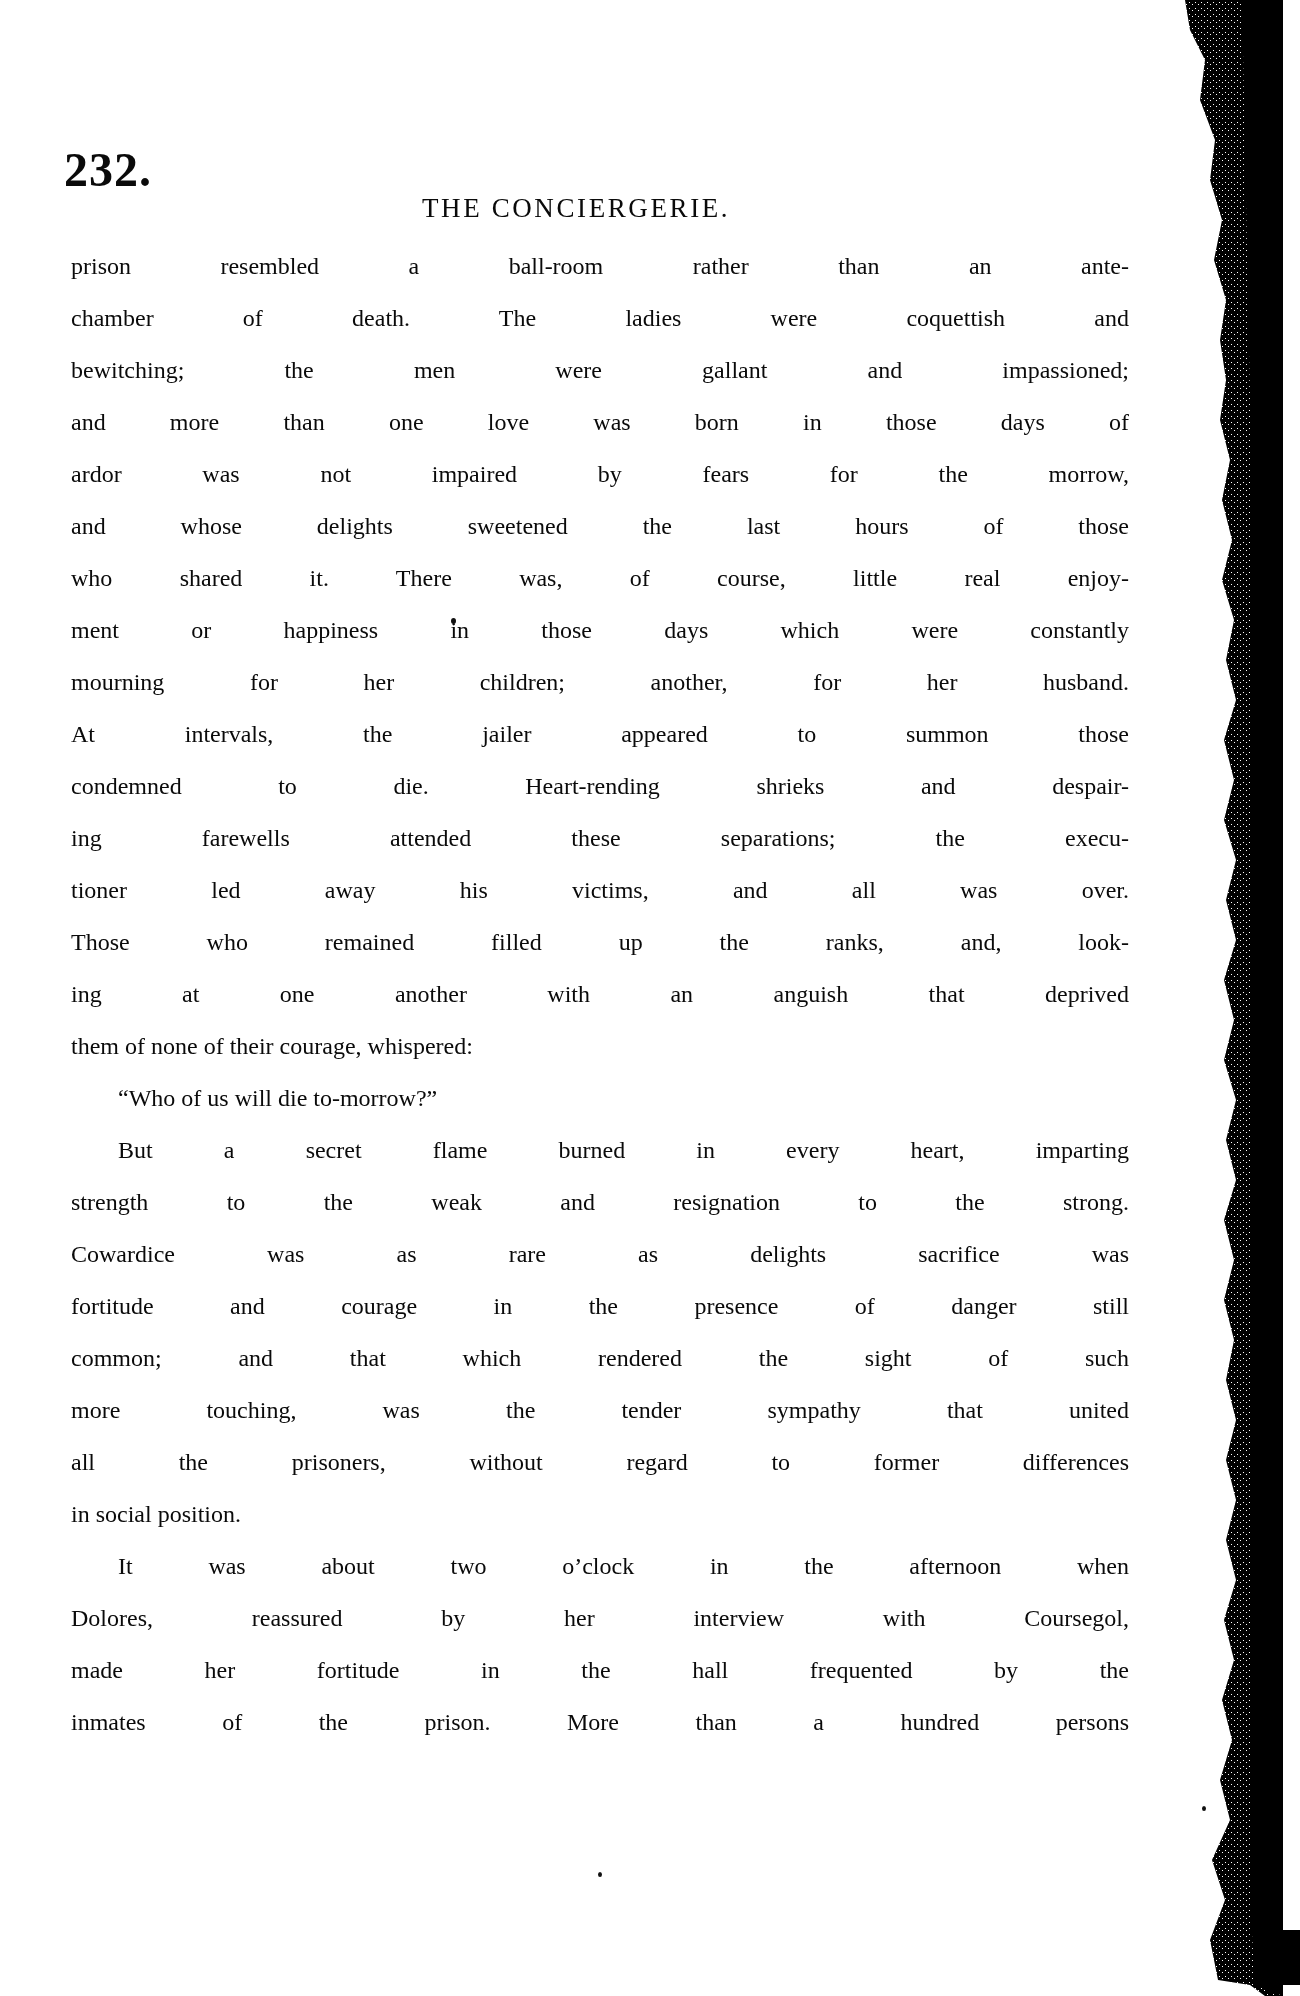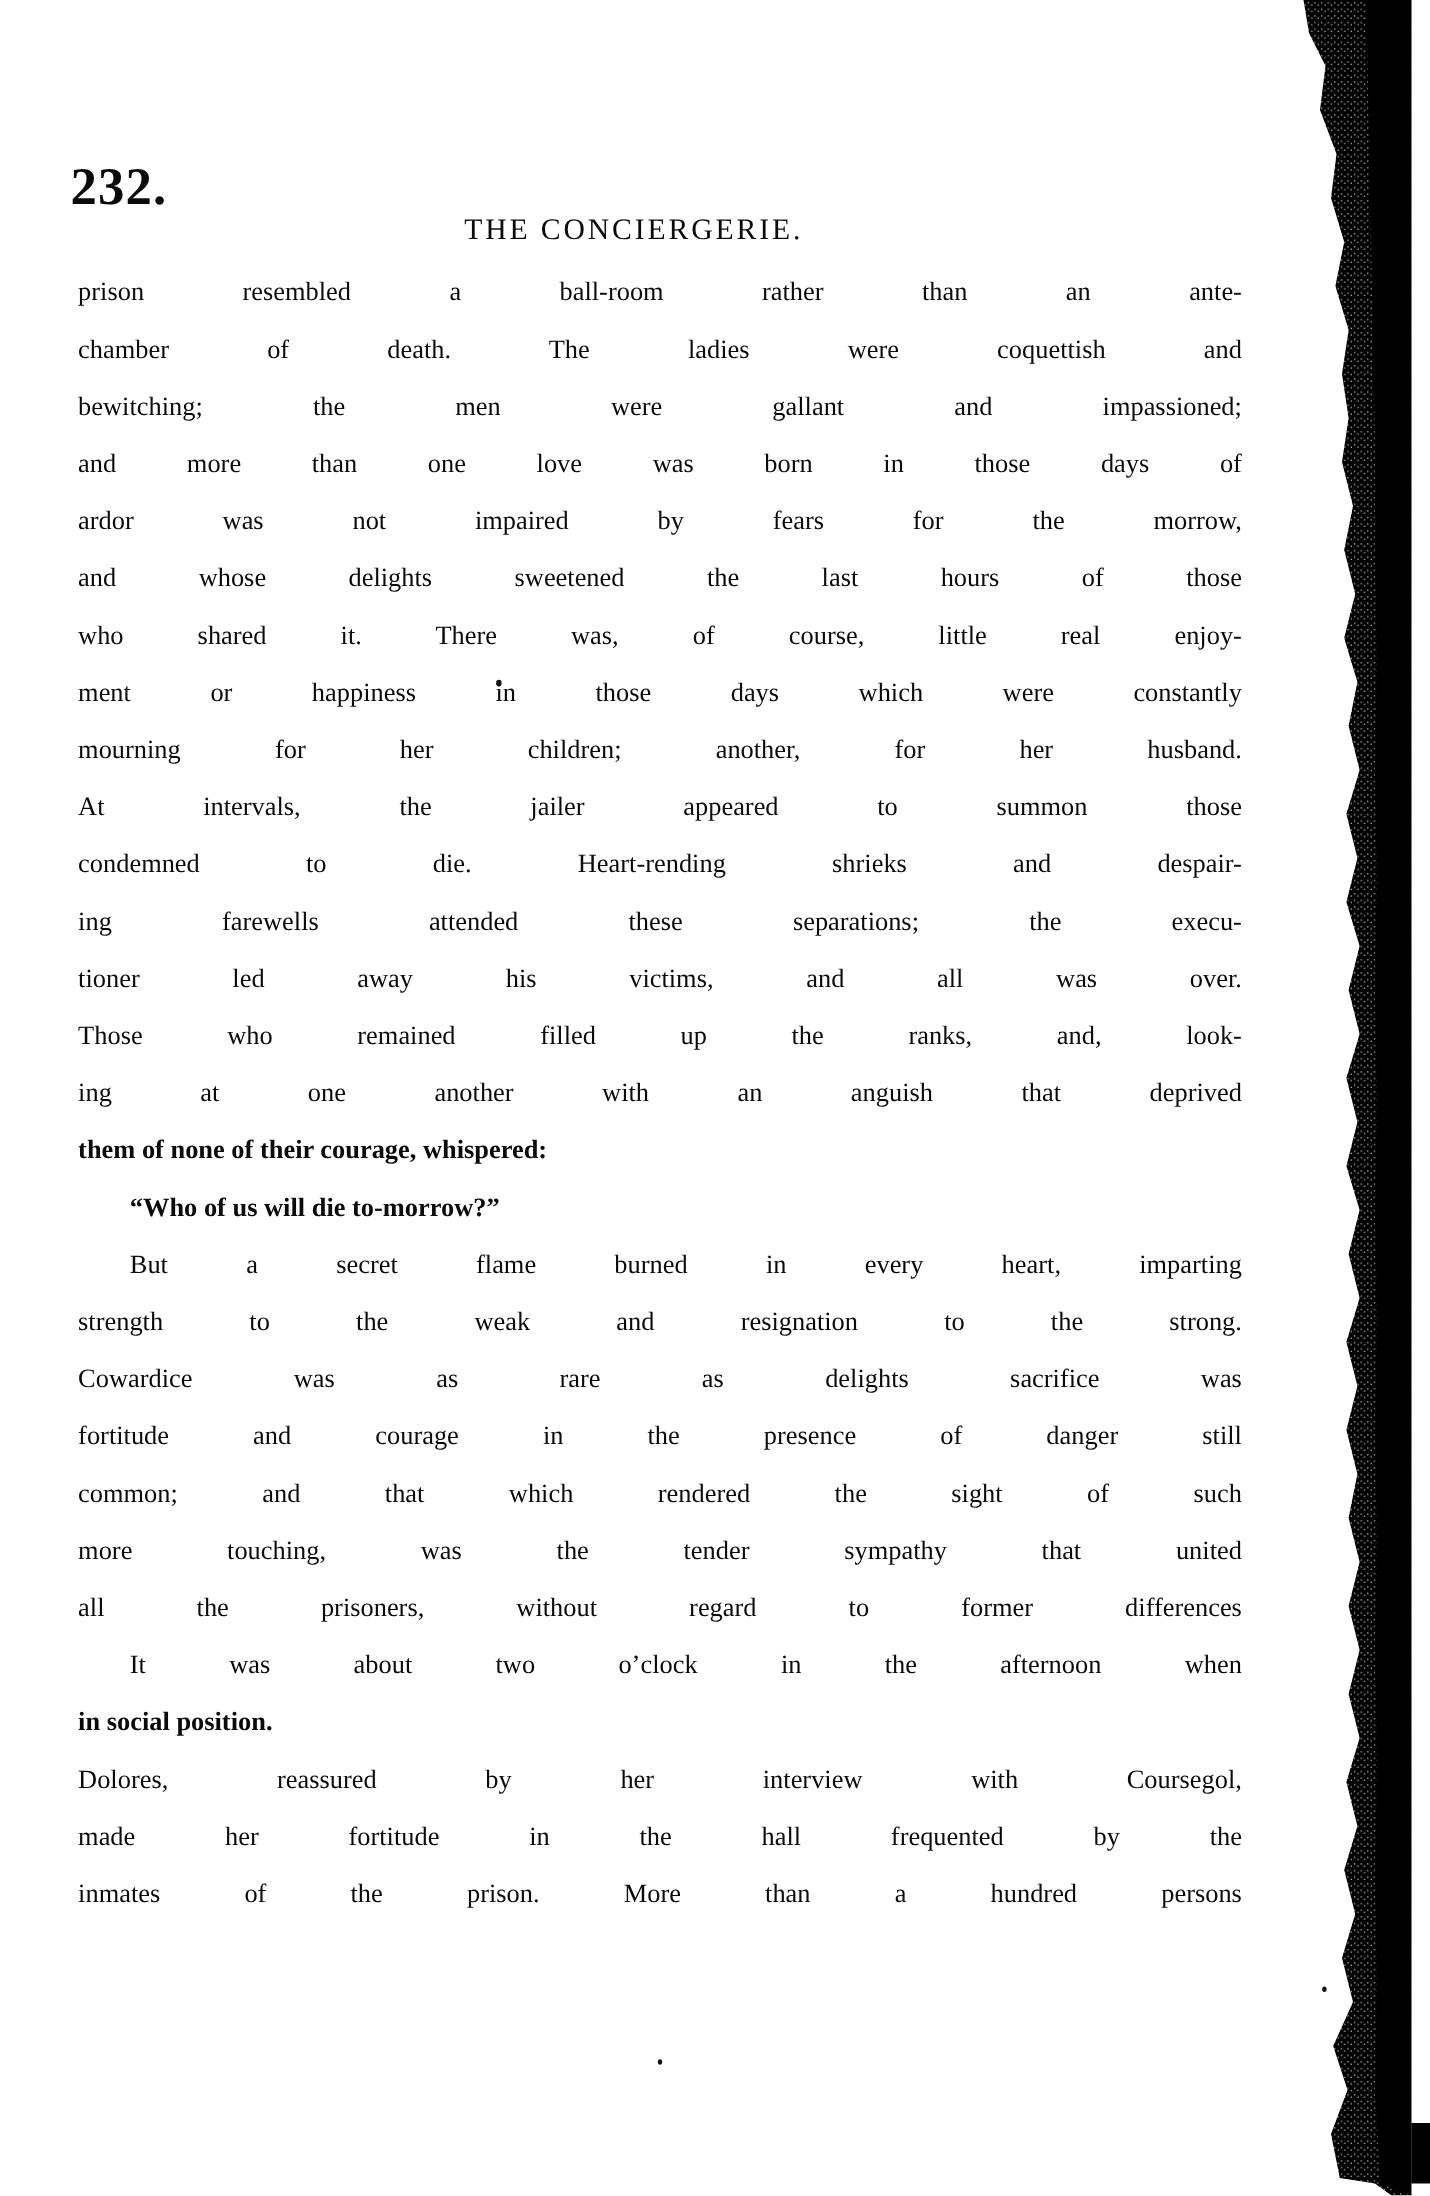"them of none of their" .line.last { font-weight: bold -> none }
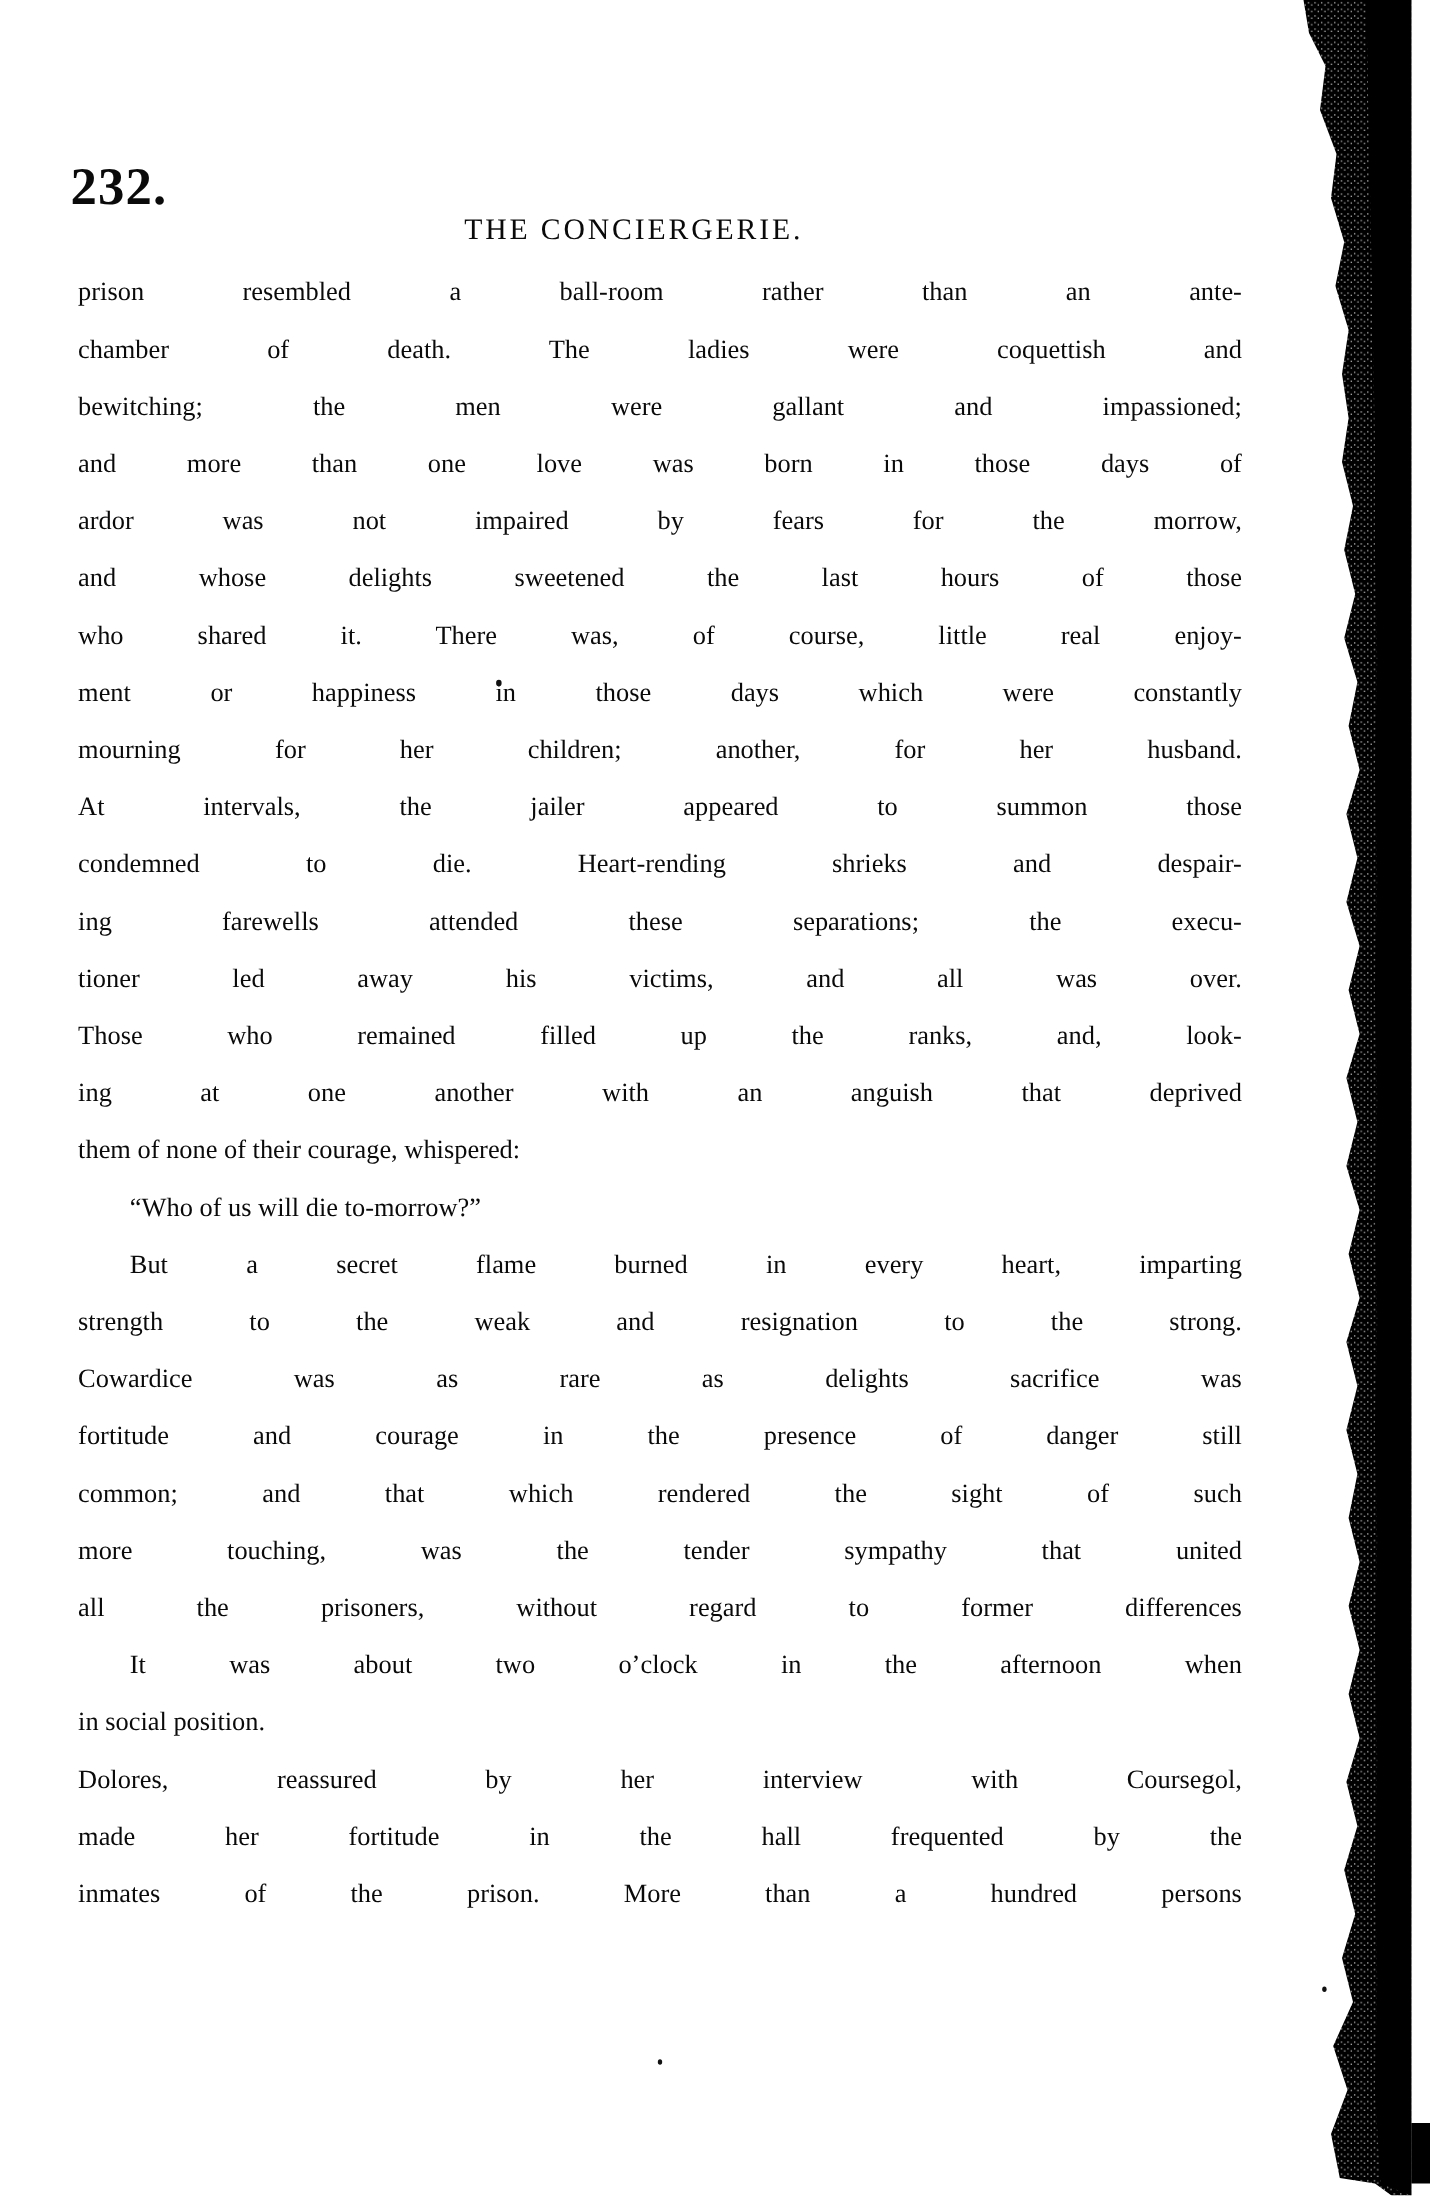"It was about two o’clock" div.line { order: before "in social position." -> after "in social position." }
